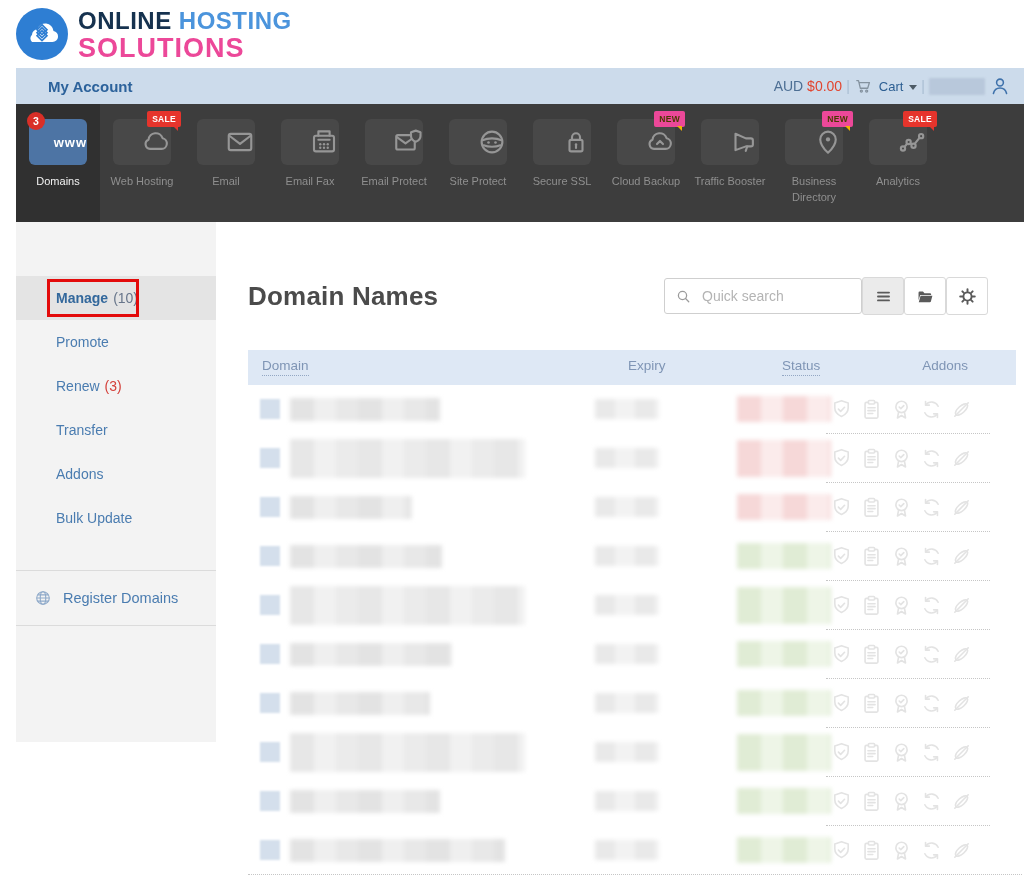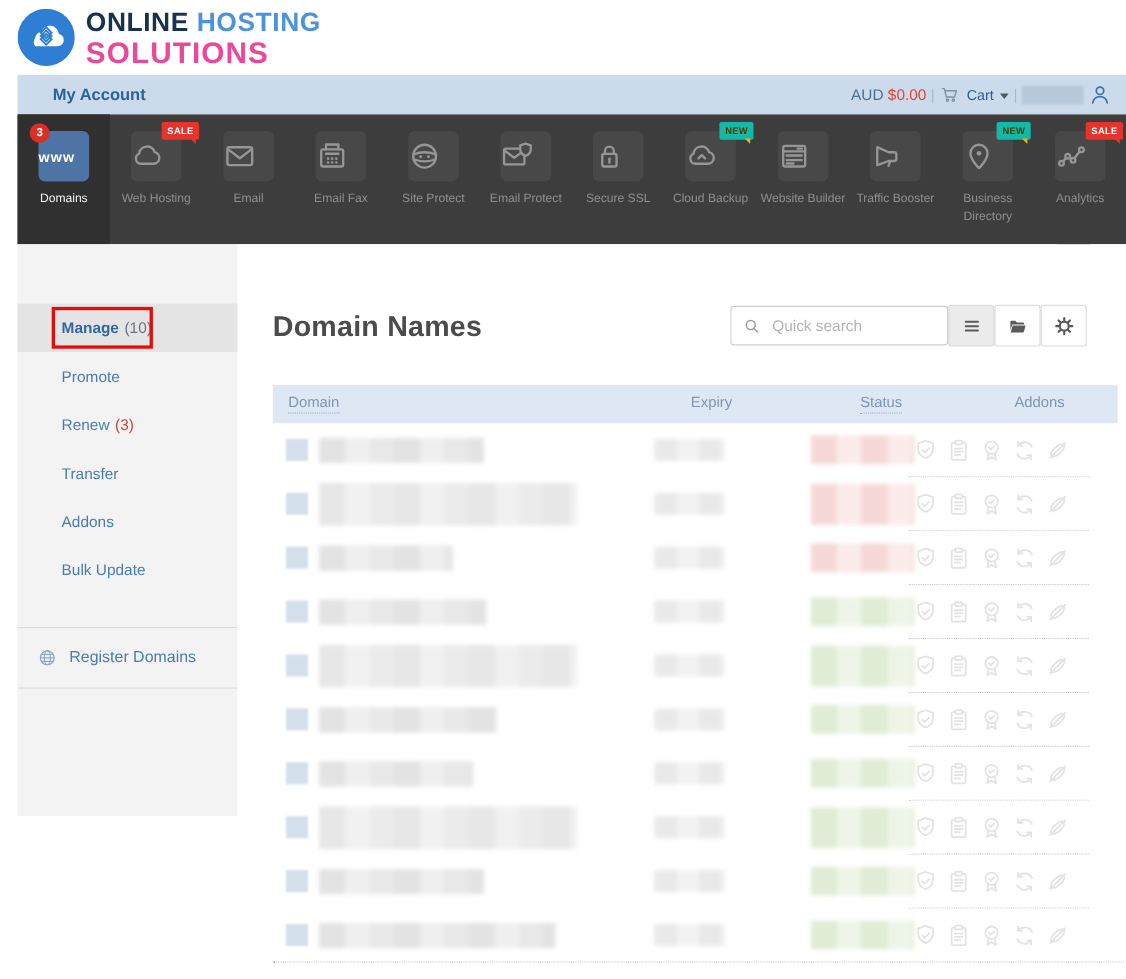"NEW" .badge-tag.new { background: #14b8a6 -> #ec4899 }
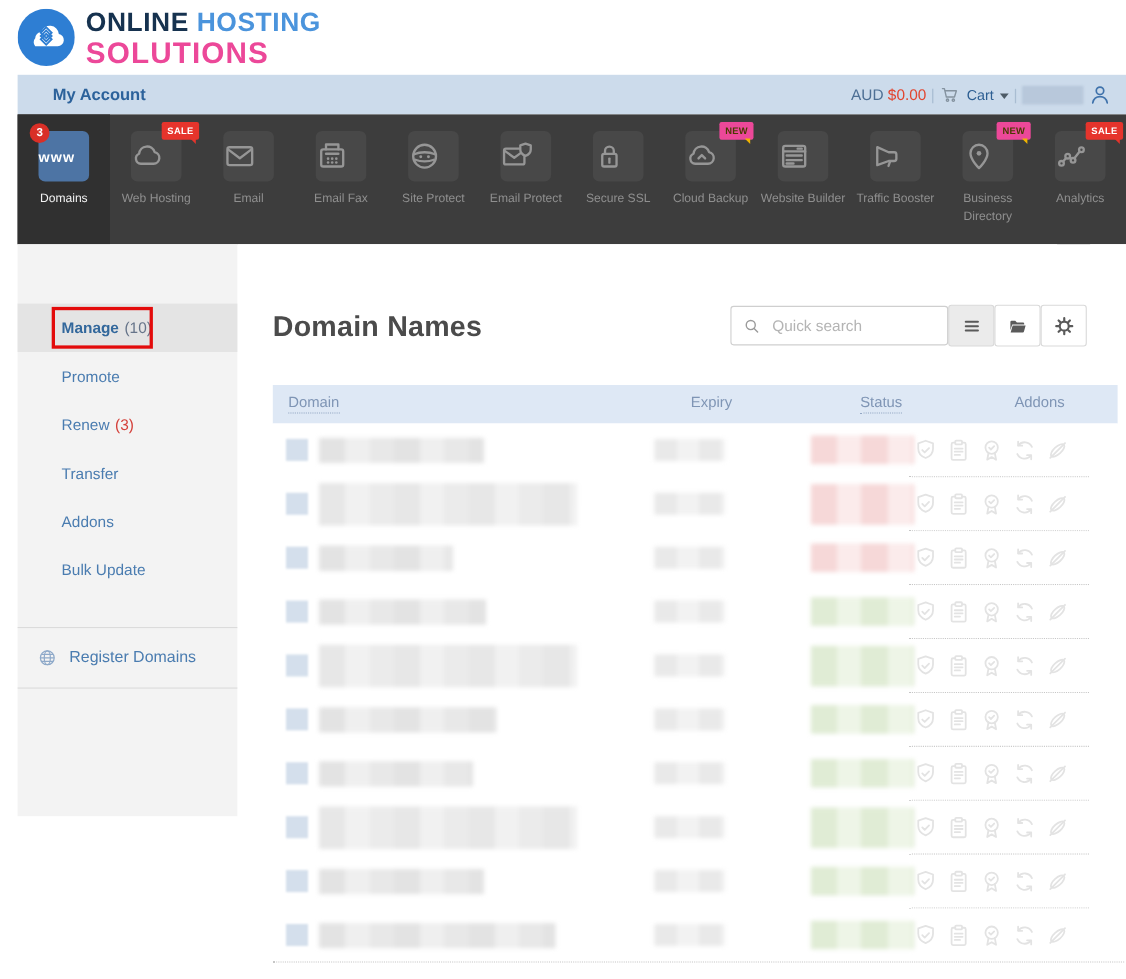"www" .tile { justify-content: flex-start -> flex-end; width: 46px -> 58px }
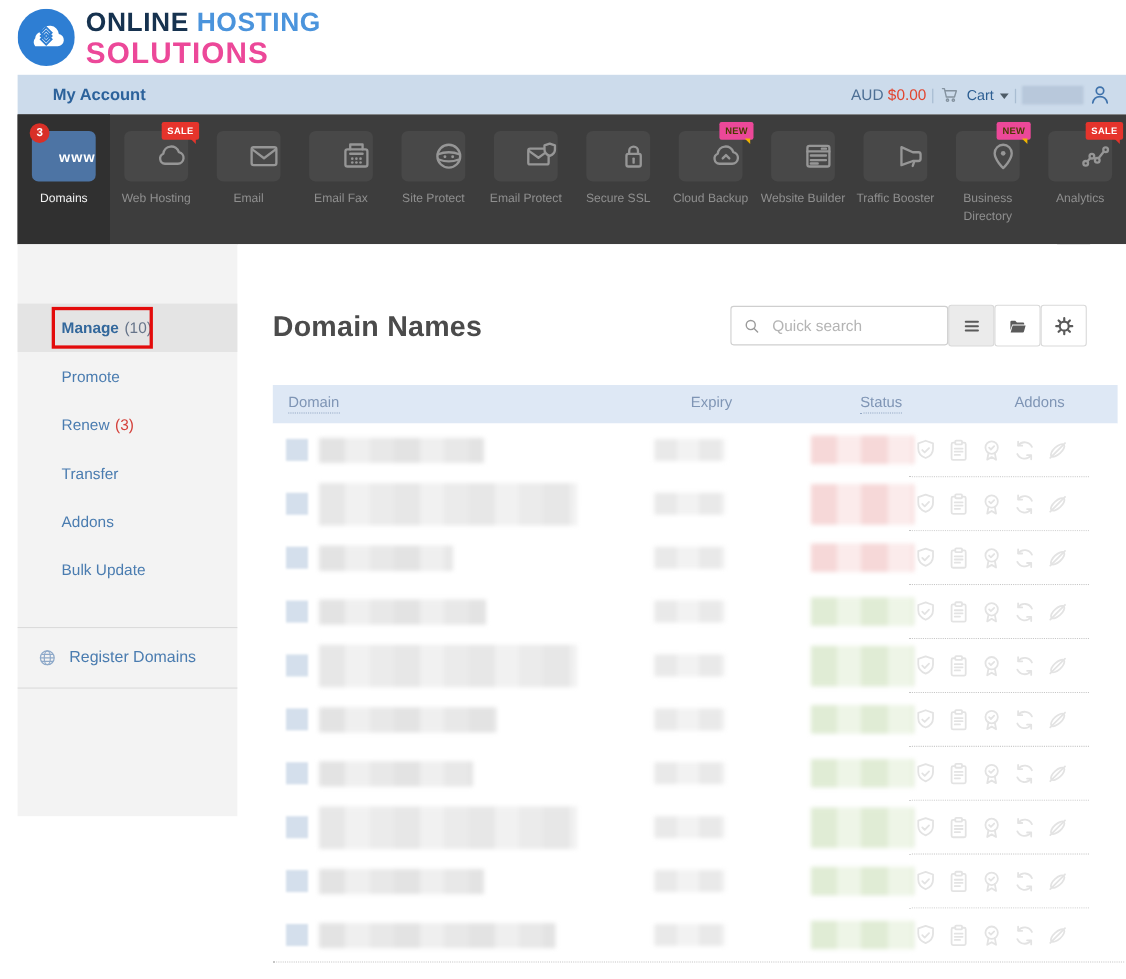"Site Protect" div.nav-item { order: before "Email Protect" -> after "Email Protect" }
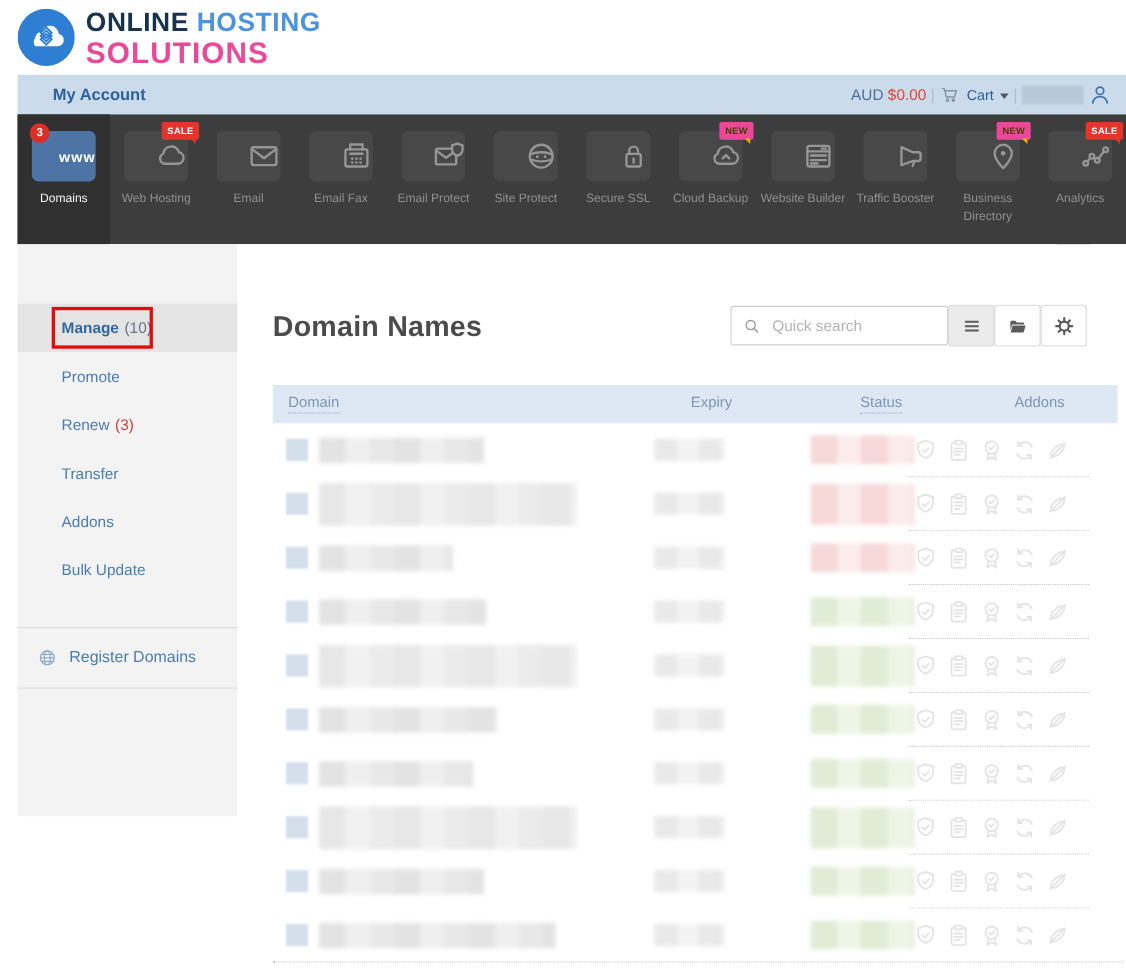"Website Builder" div.nav-item { html: <div> <div> <svg> <rect></rect> <path></path> <path></path> </svg> </div> <div>Website Builder</div> </div> -> none }
